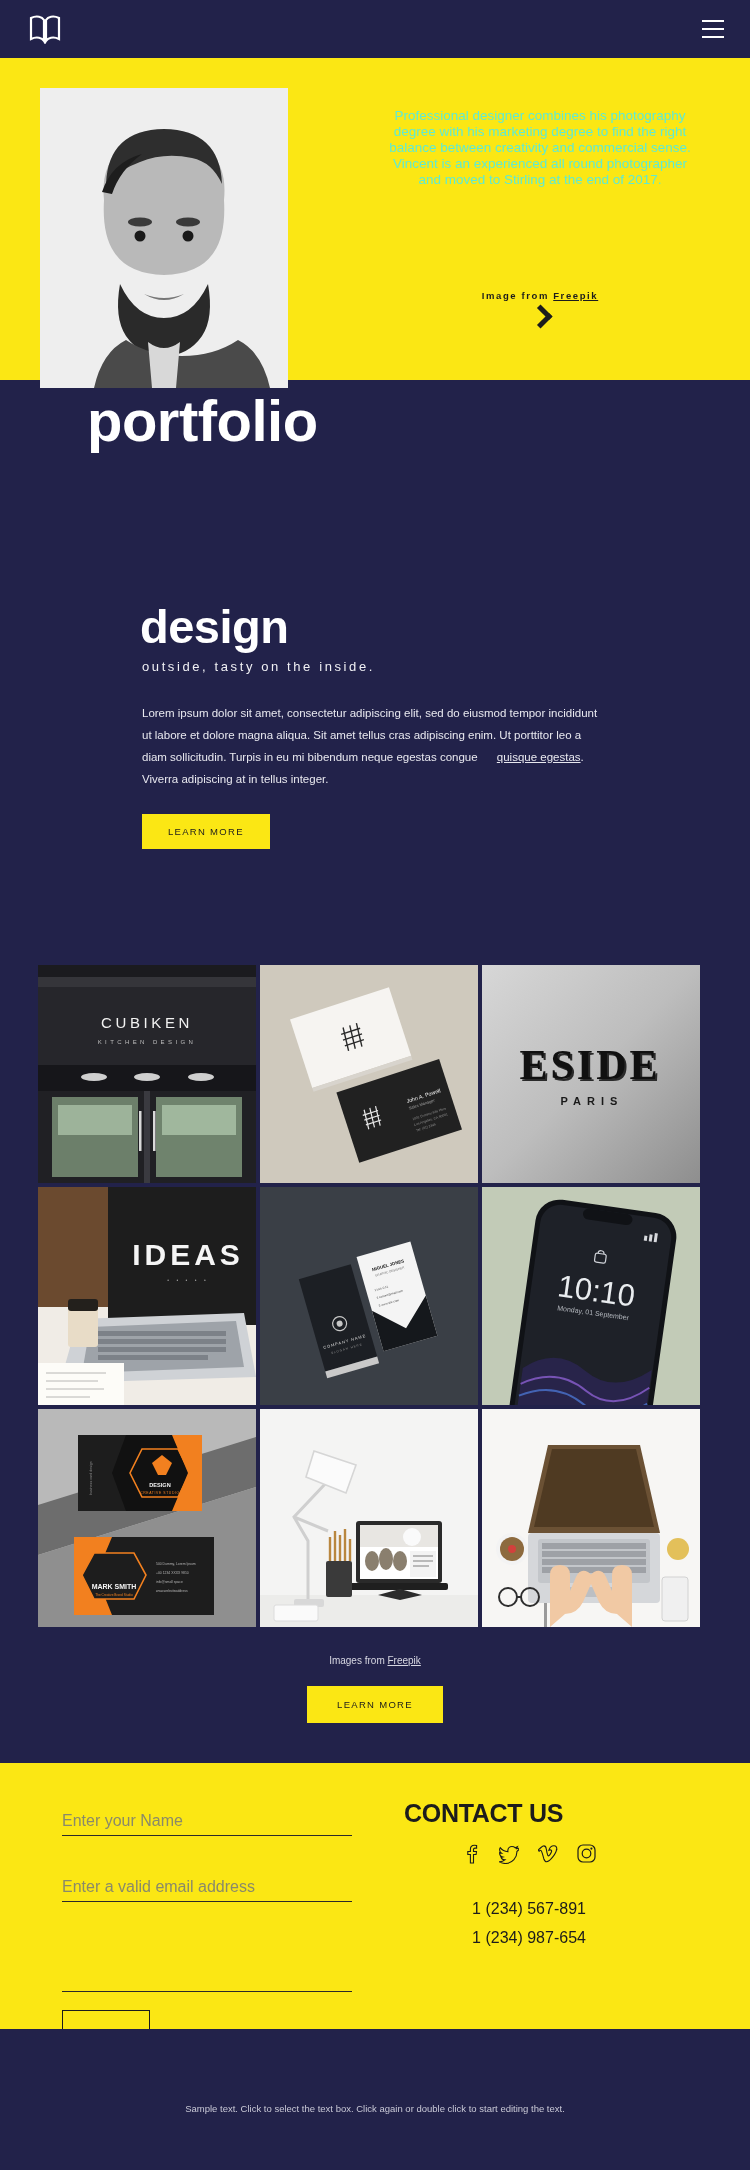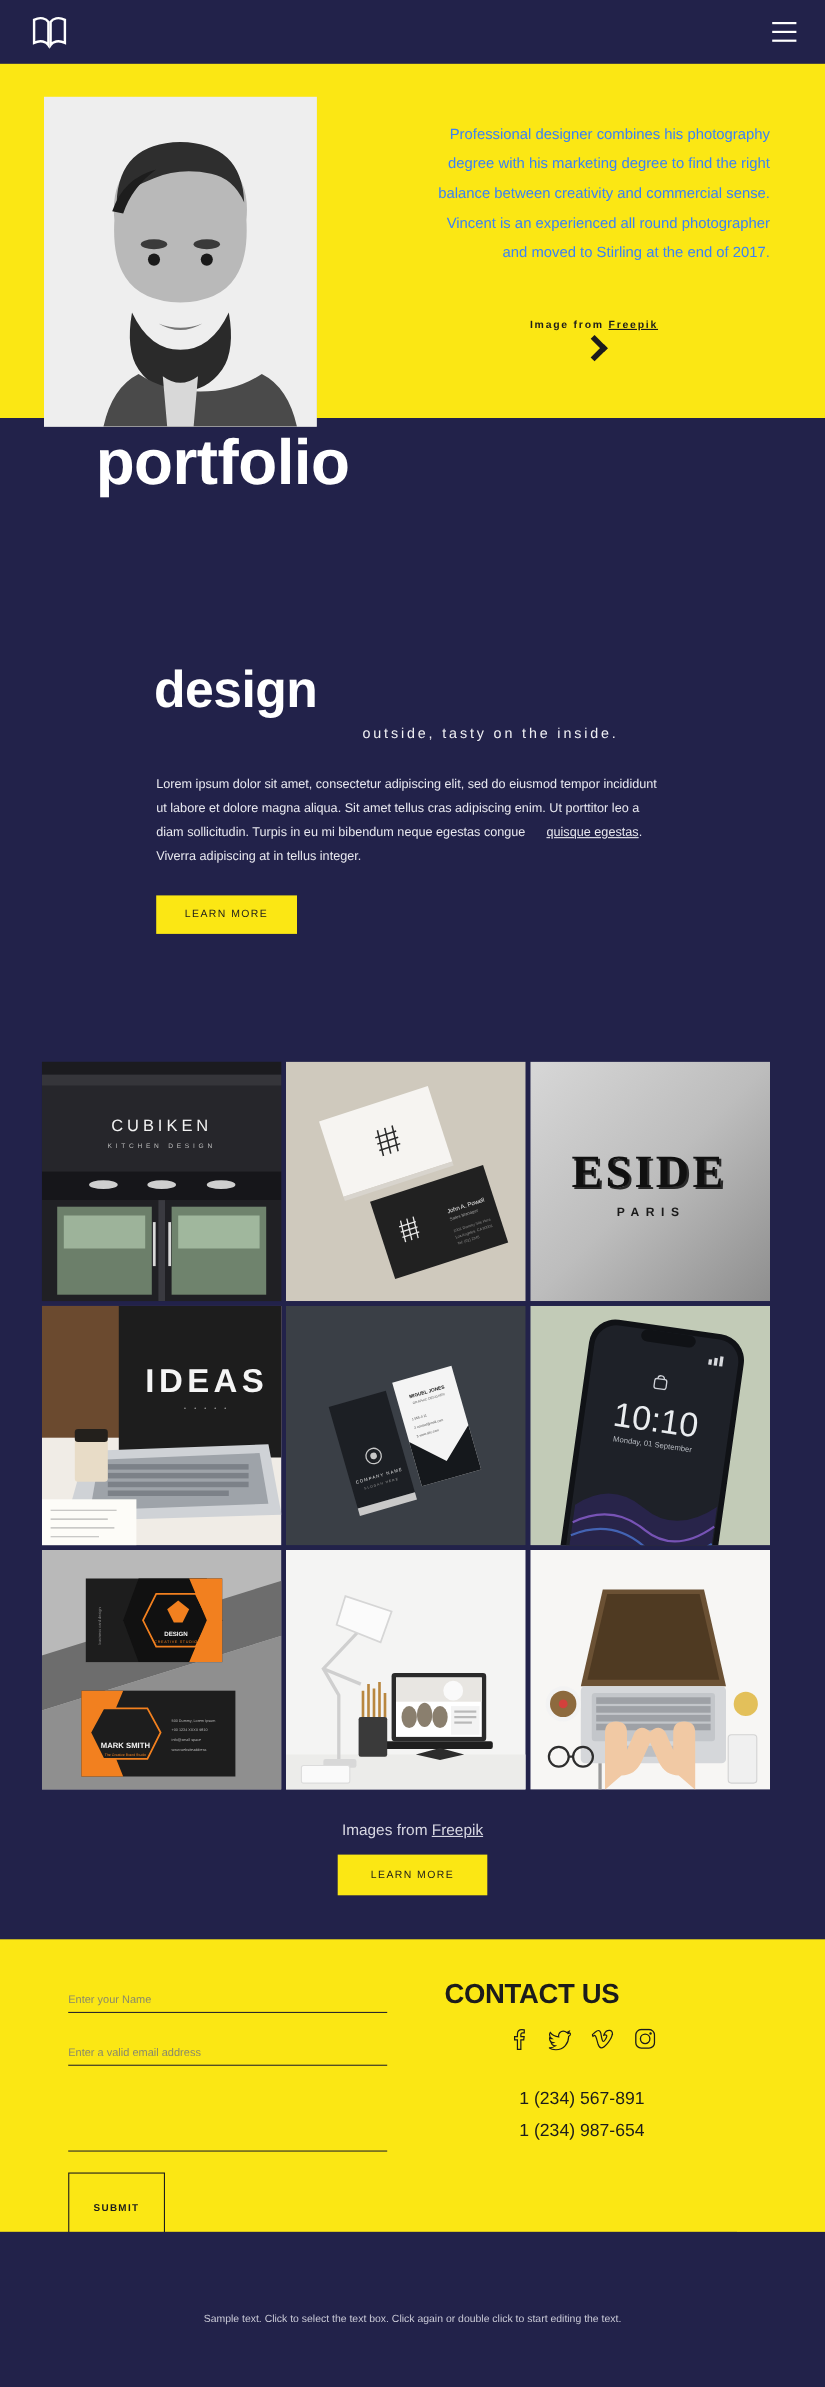"Professional designer combines his" .hero-text { color: #3b82f6 -> #5eead4; line-height: 27px -> 16px; text-align: right -> center }
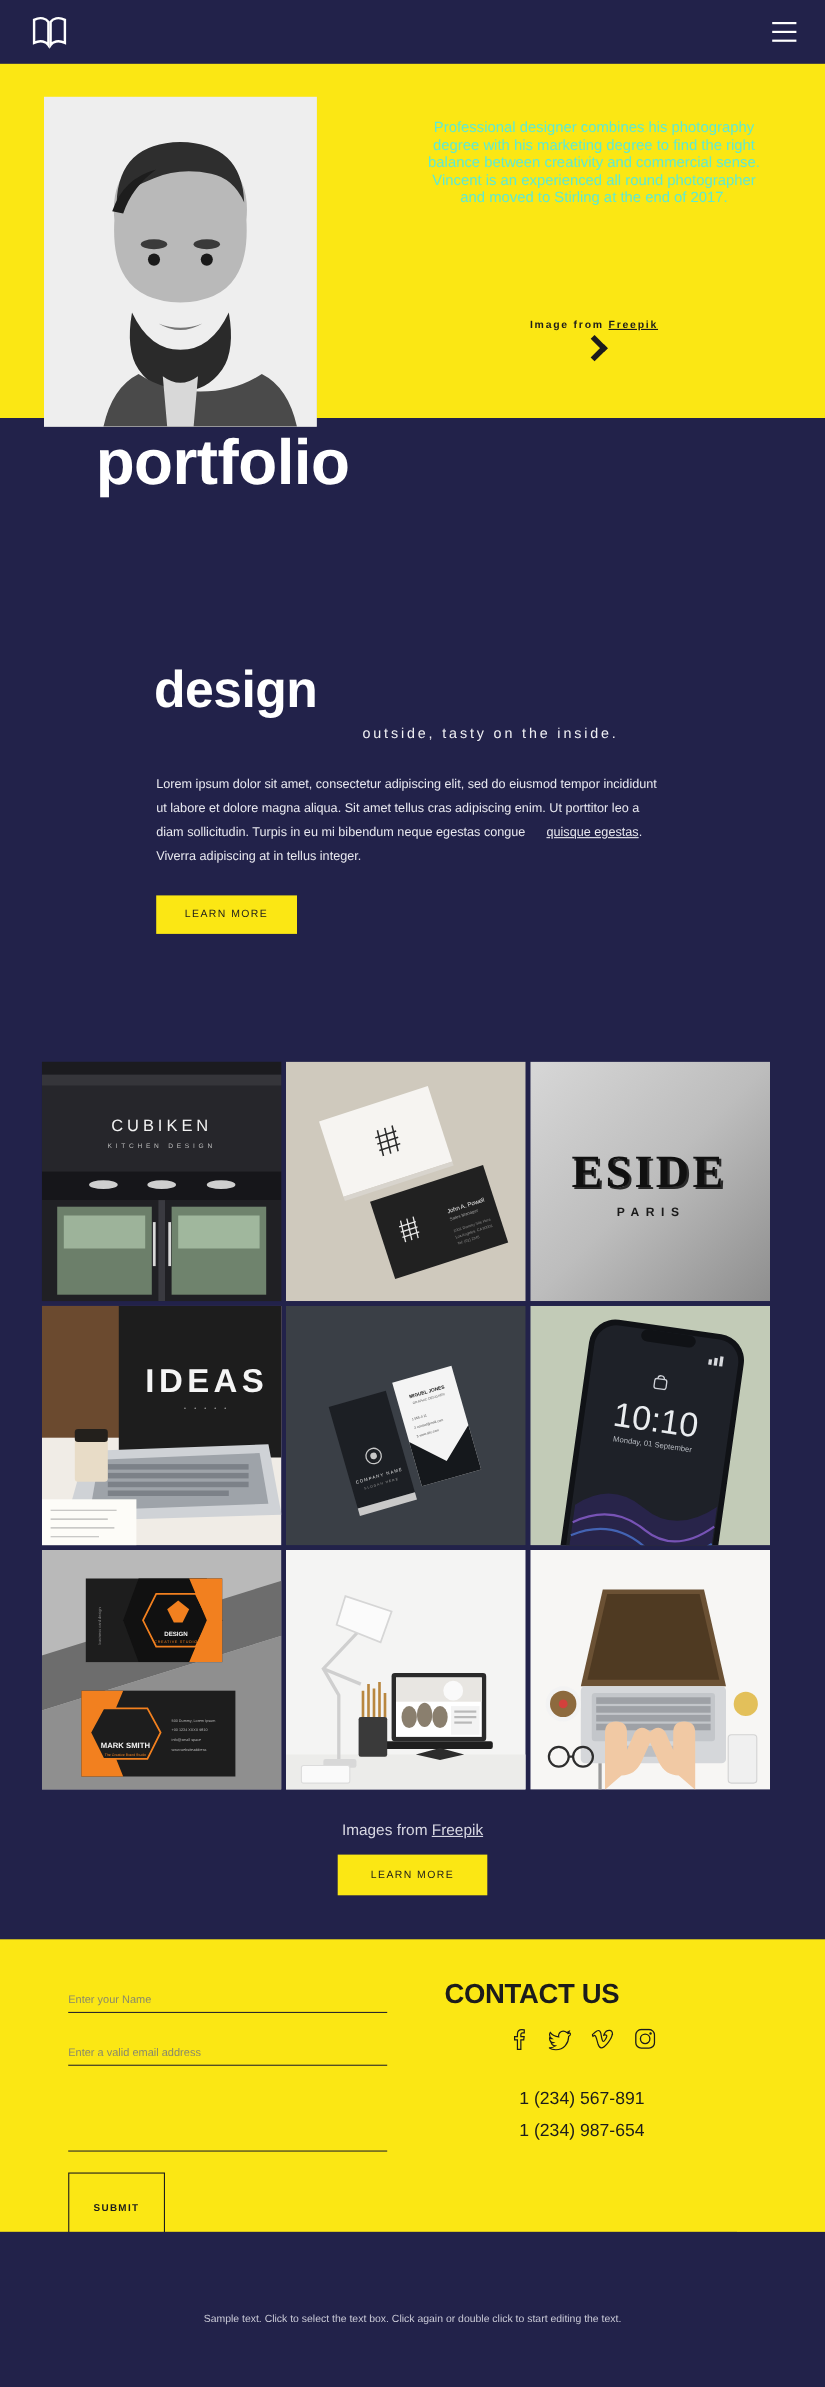"outside, tasty on the inside." .design-sub { text-align: center -> none }
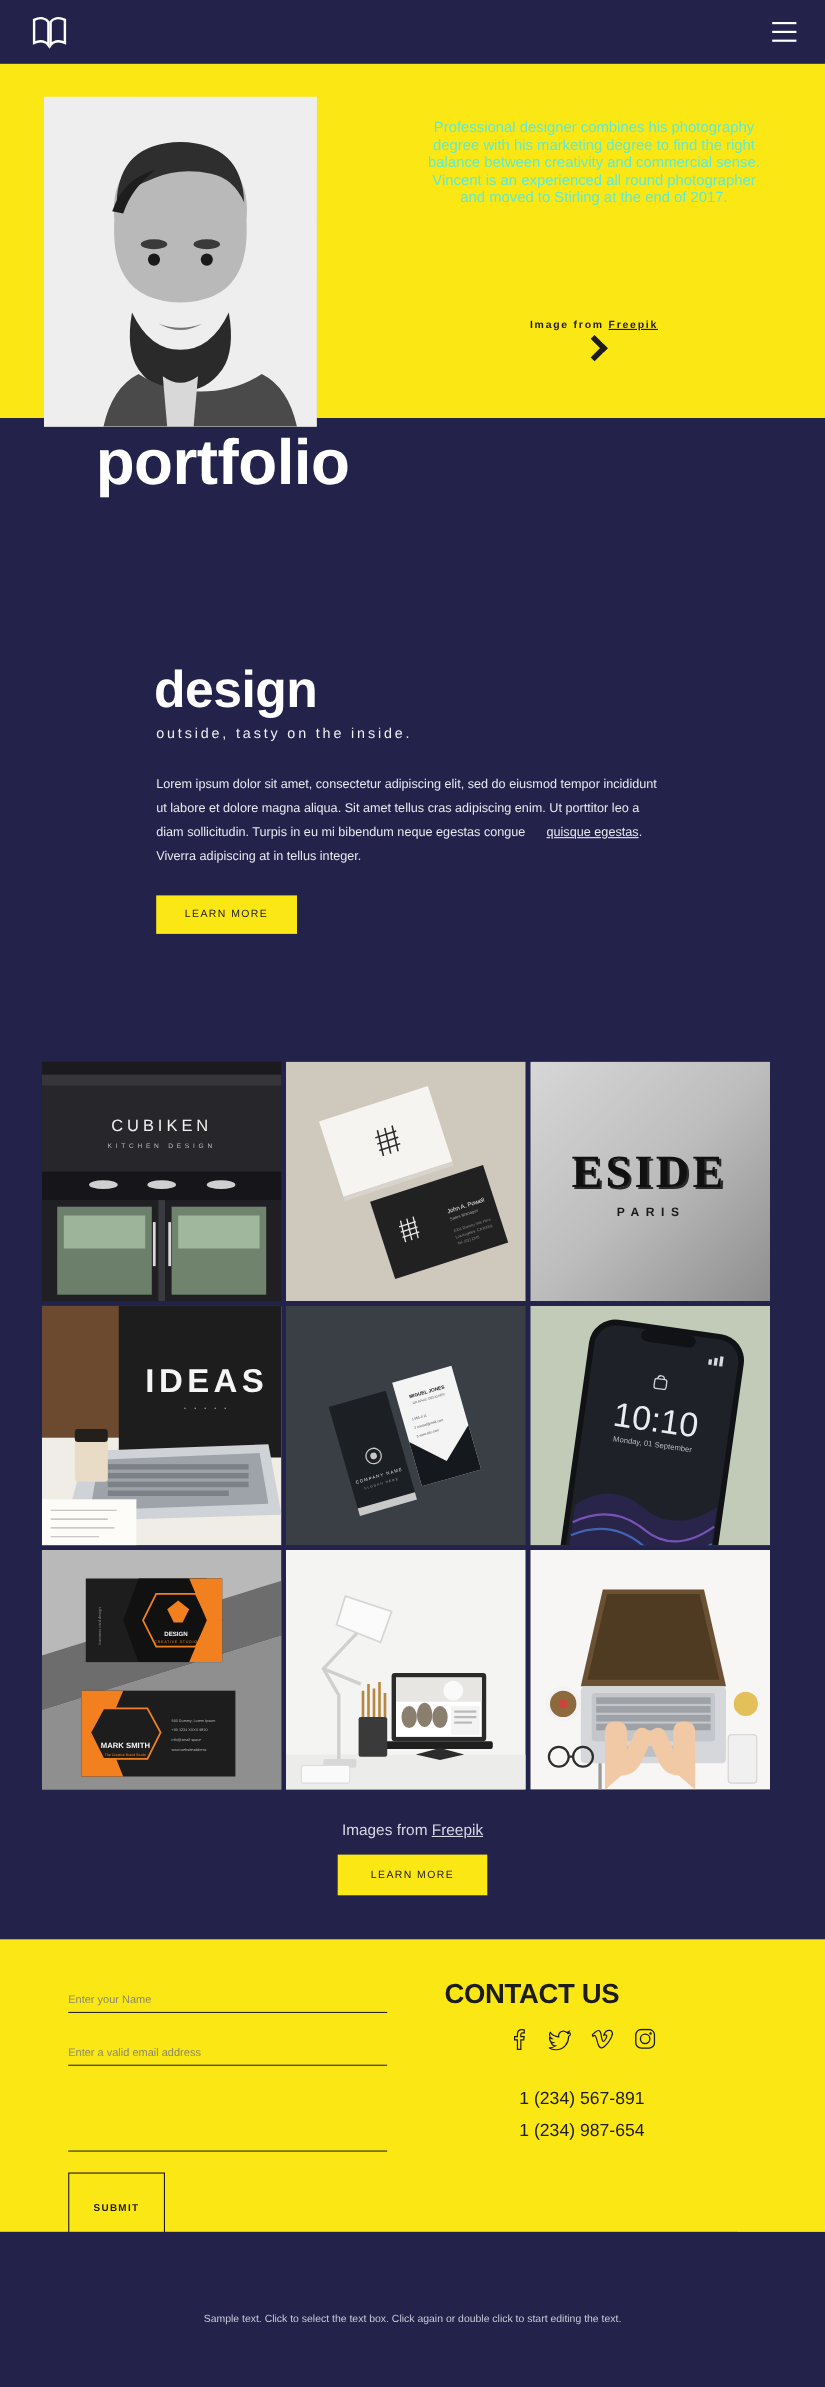"Images from Freepik" .cap-note { font-size: 14px -> 10px }
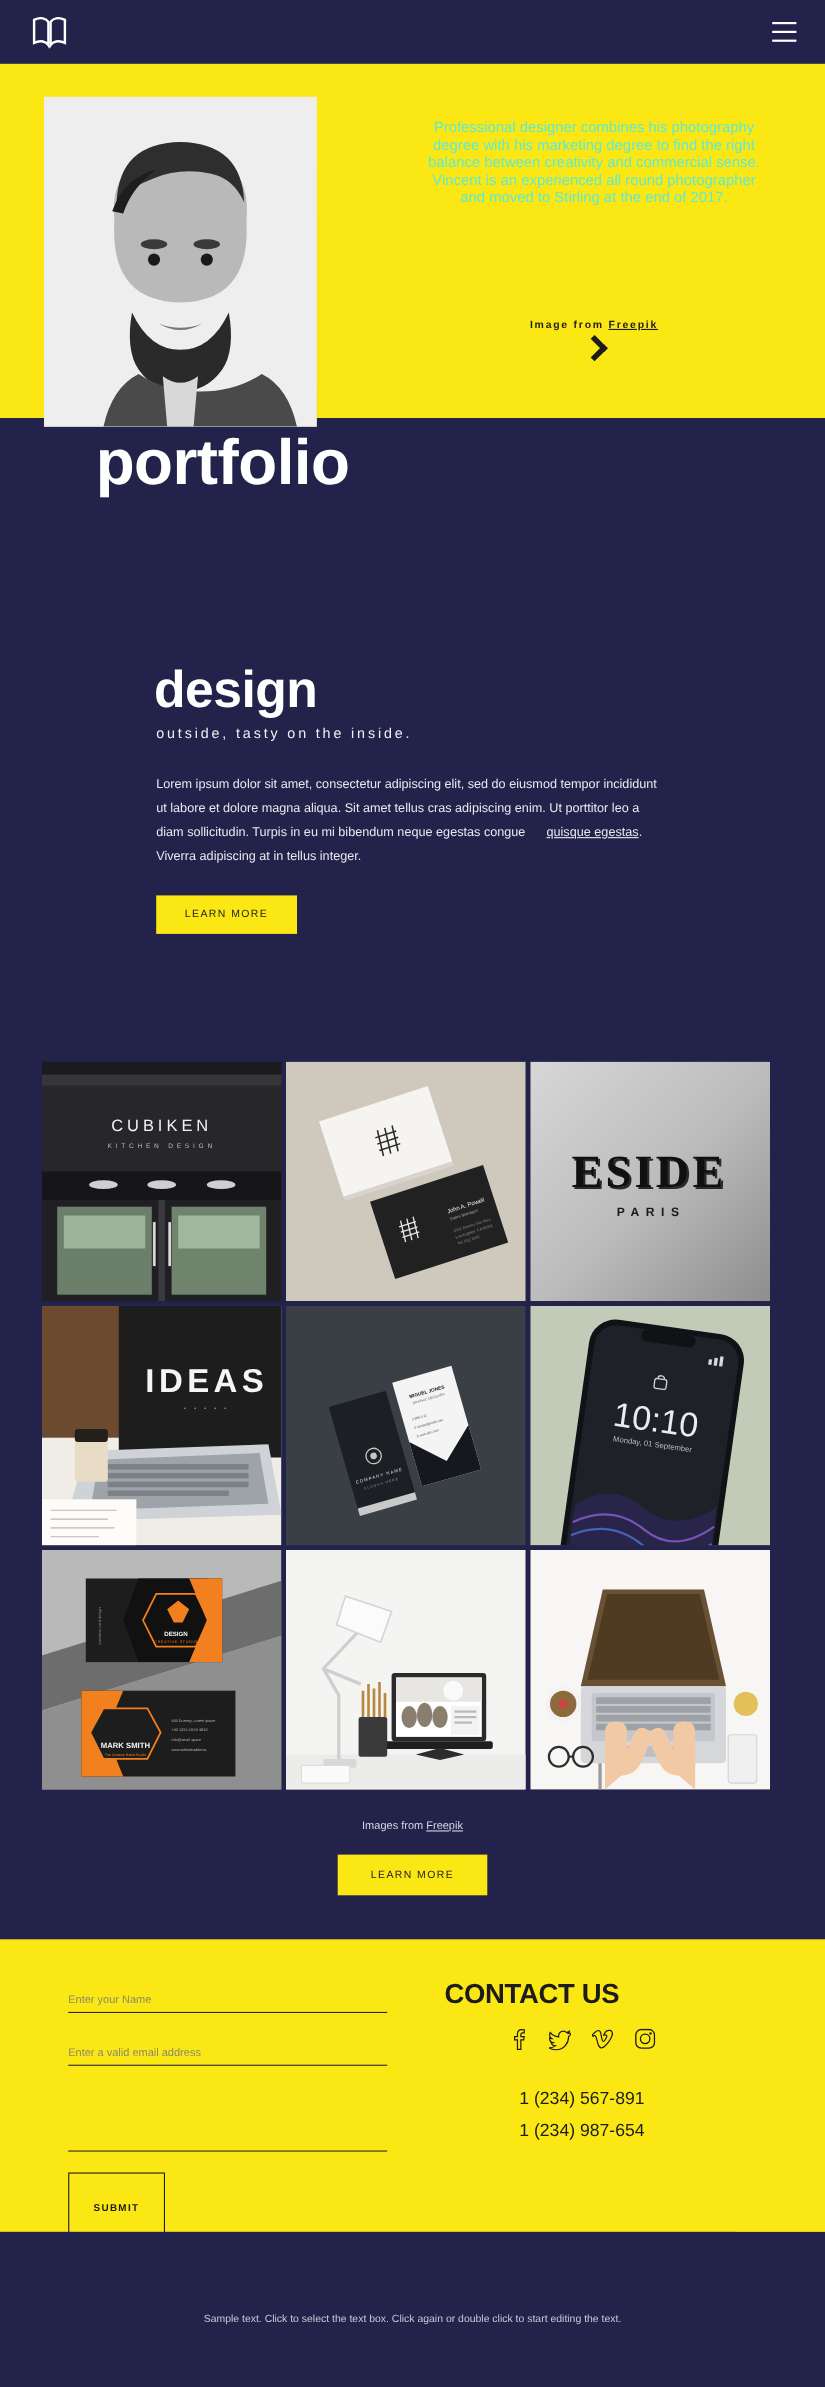"Enter your Name" .f-input { font-size: 10px -> 16px; margin-bottom: 26px -> 38px }
